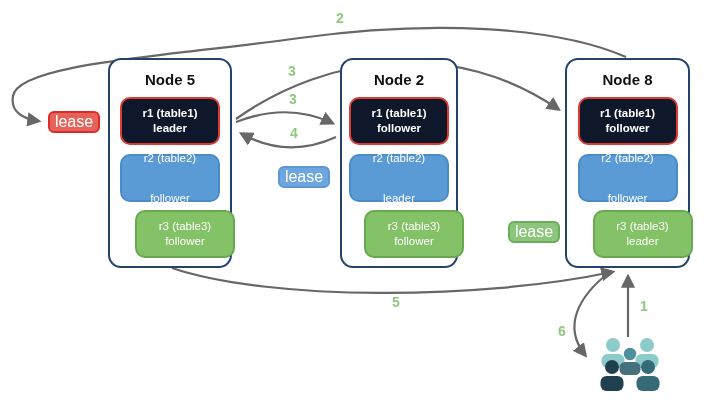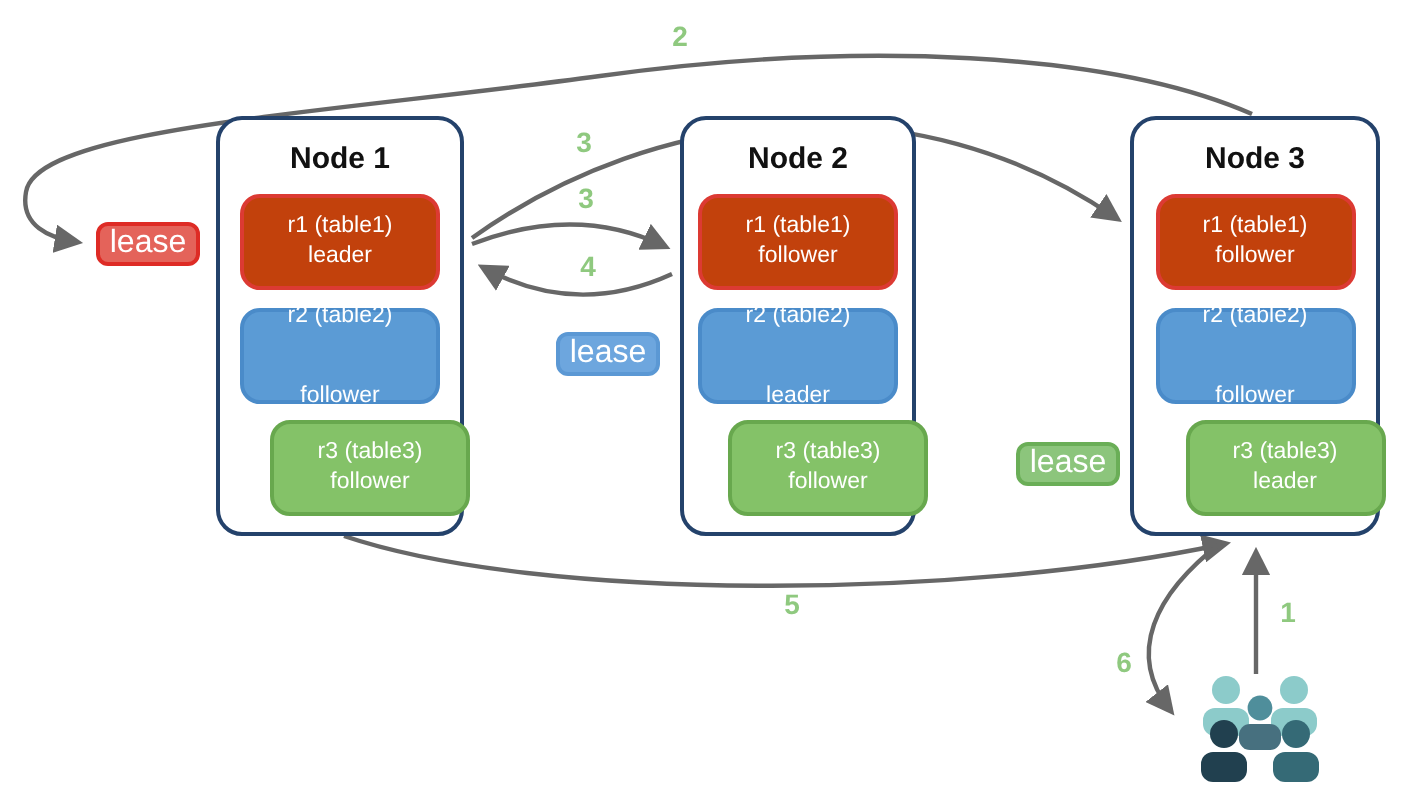"Node 1" div.node-title { text: 1 -> 5 }
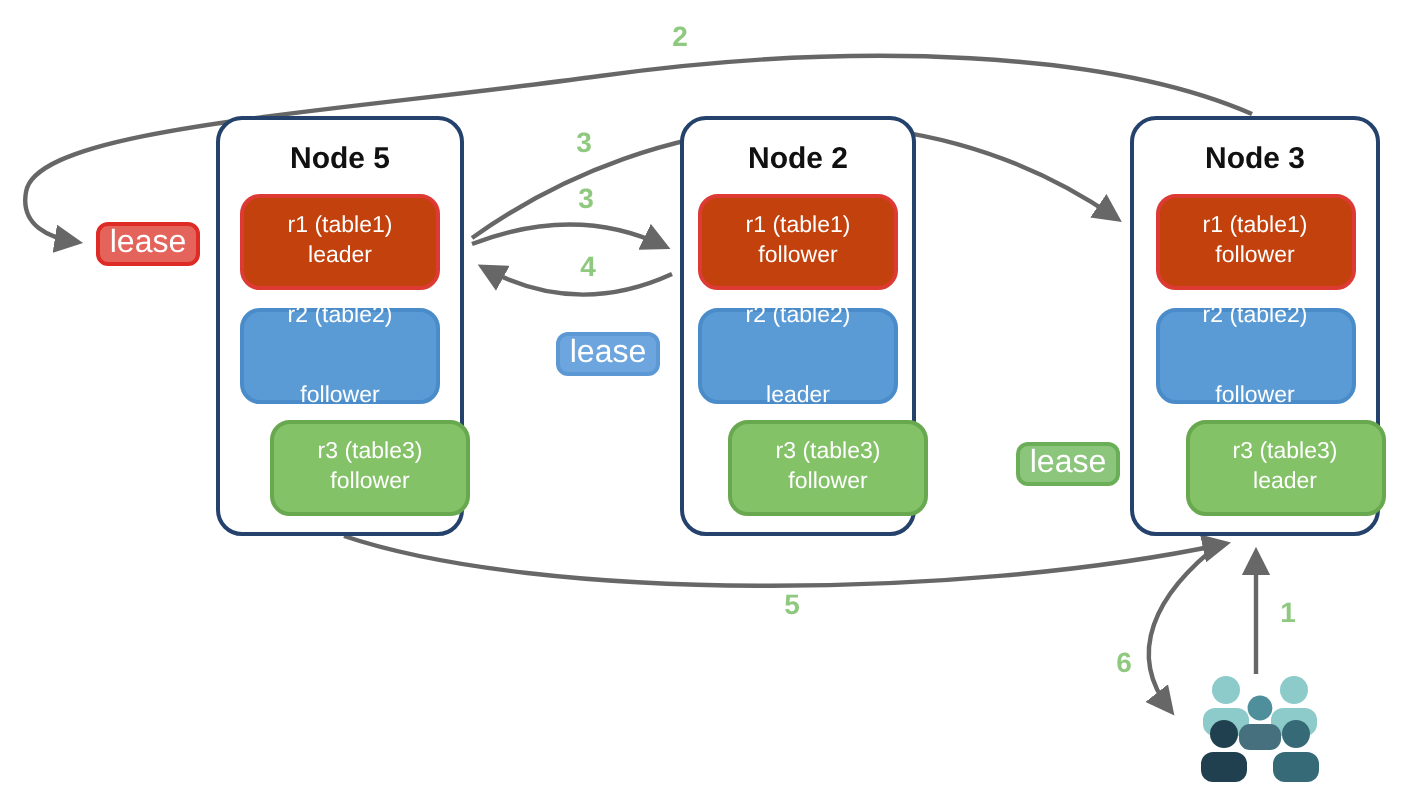"Node 3" div.node-title { text: 3 -> 8 }
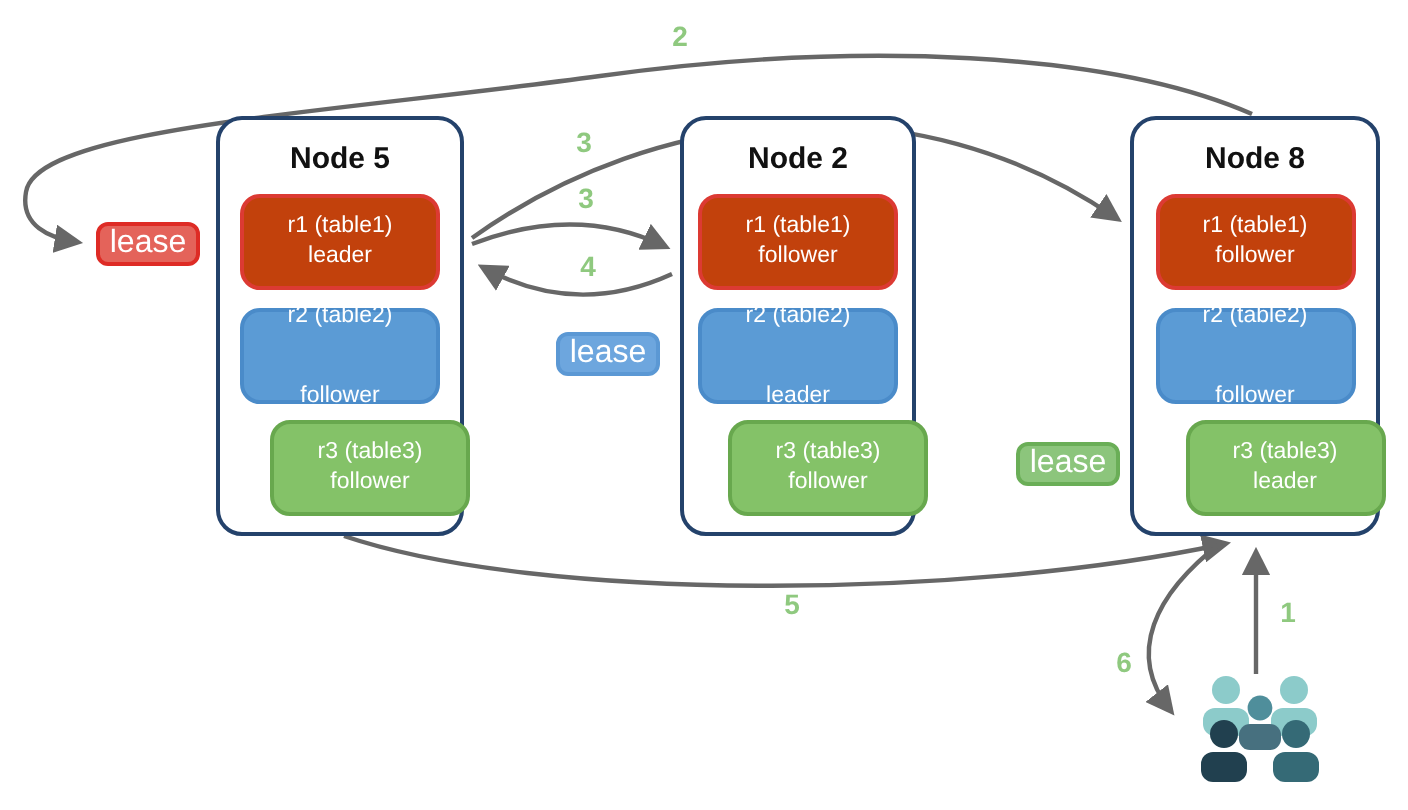"r1 (table1)" .rep.red { background: #c2410c -> #0f172a; font-weight: none -> bold }
